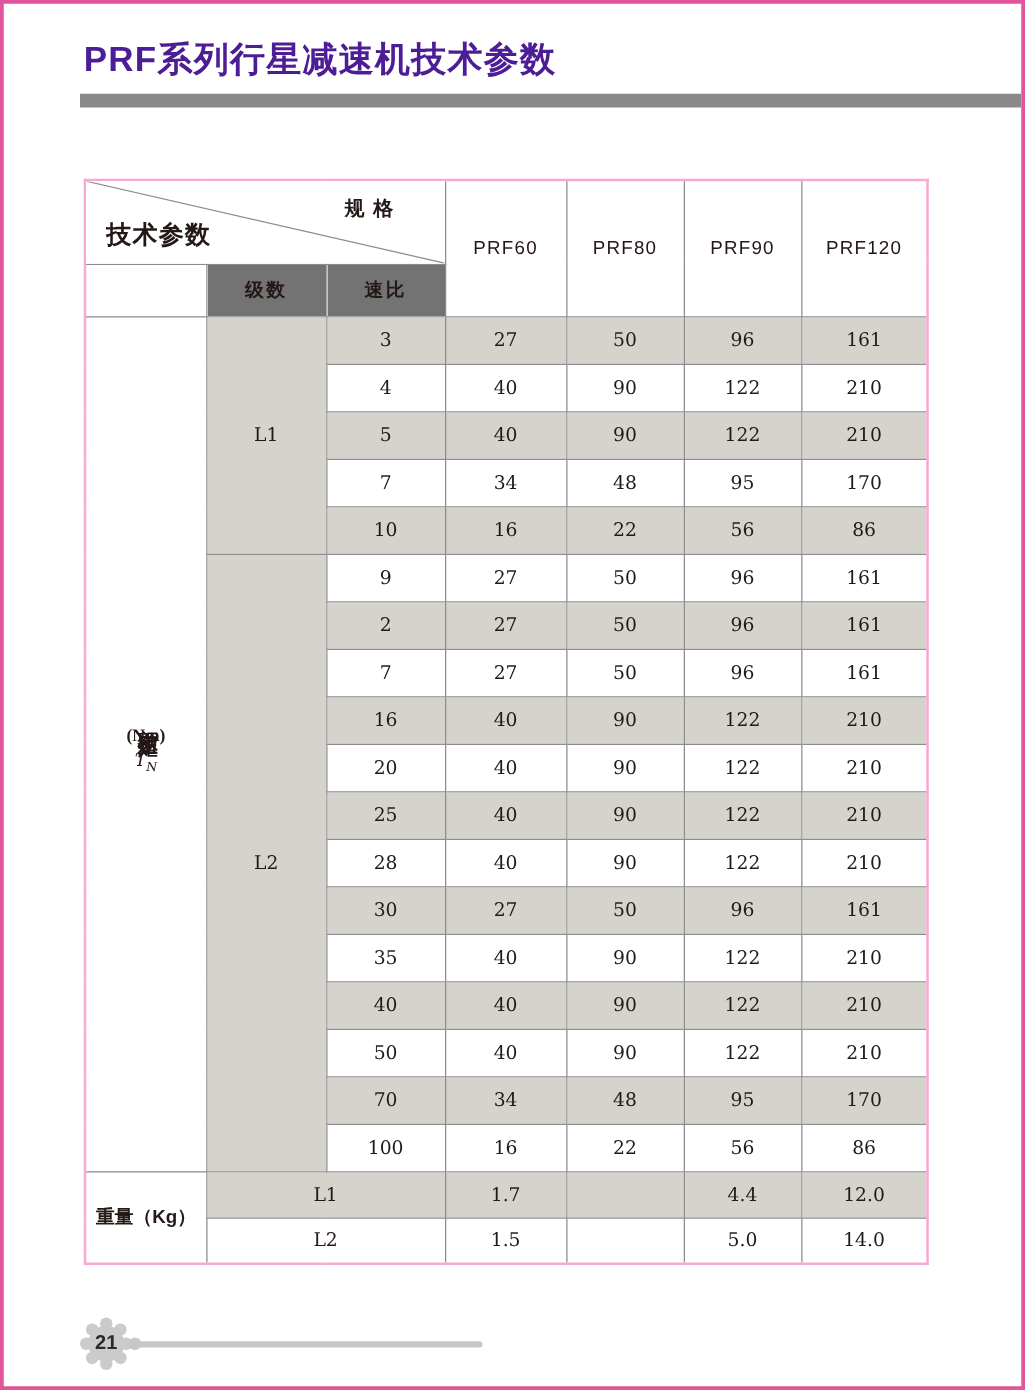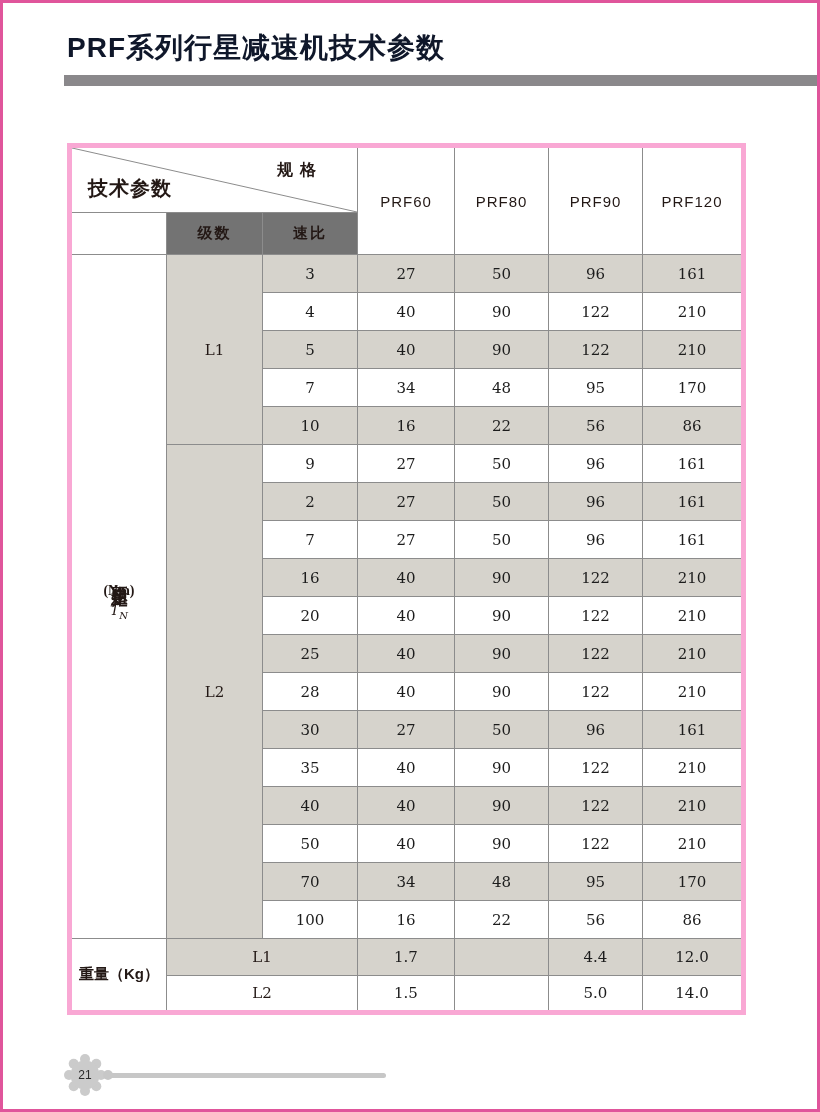"PRF系列行星减速机技术参数" .page-title { color: #0f172a -> #4c1d95 }
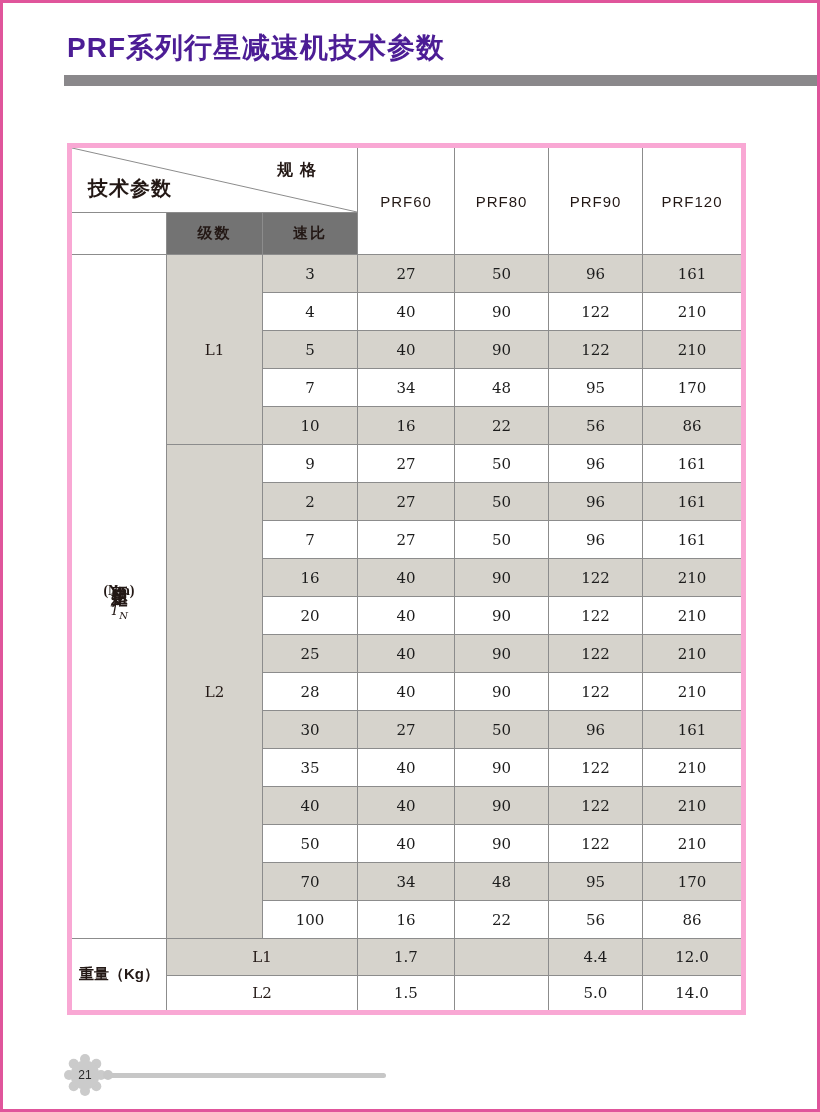"规格" table.spec { border: 5px solid #f9a8d4 -> 2px solid #f9a8d4 }
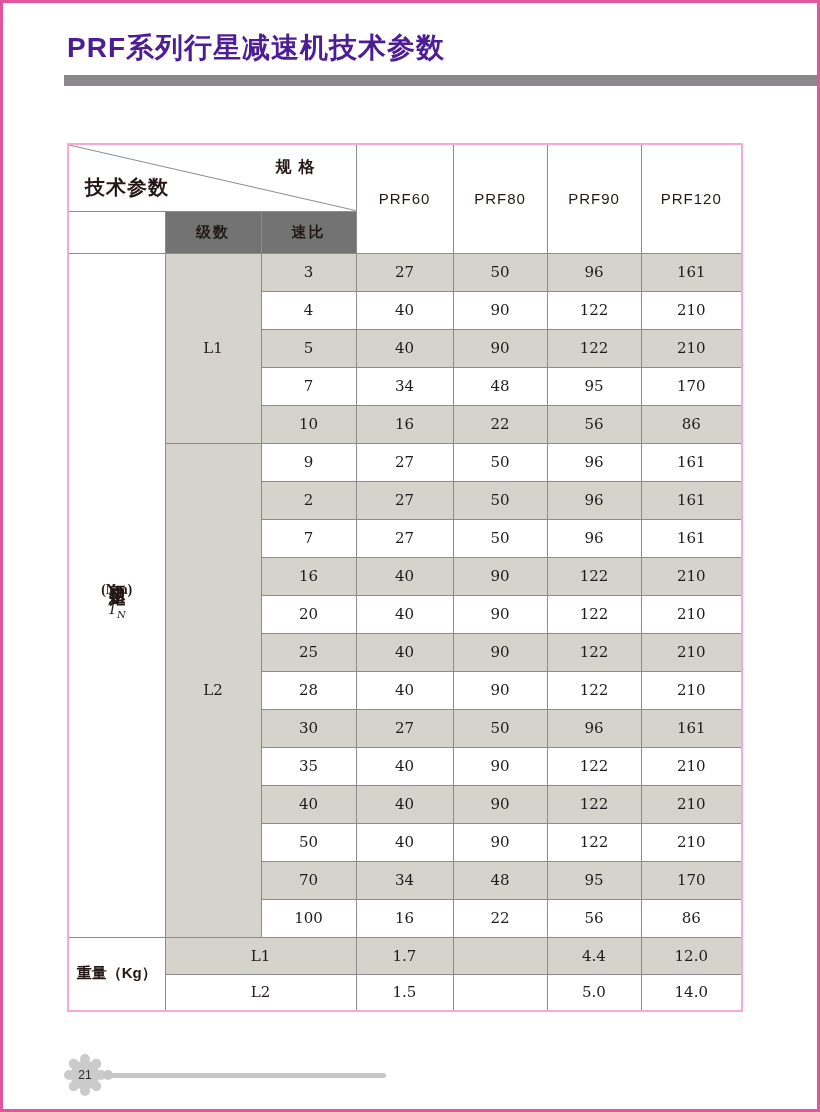"21" .gear-number { font-size: 12px -> 16px; font-weight: normal -> bold }
